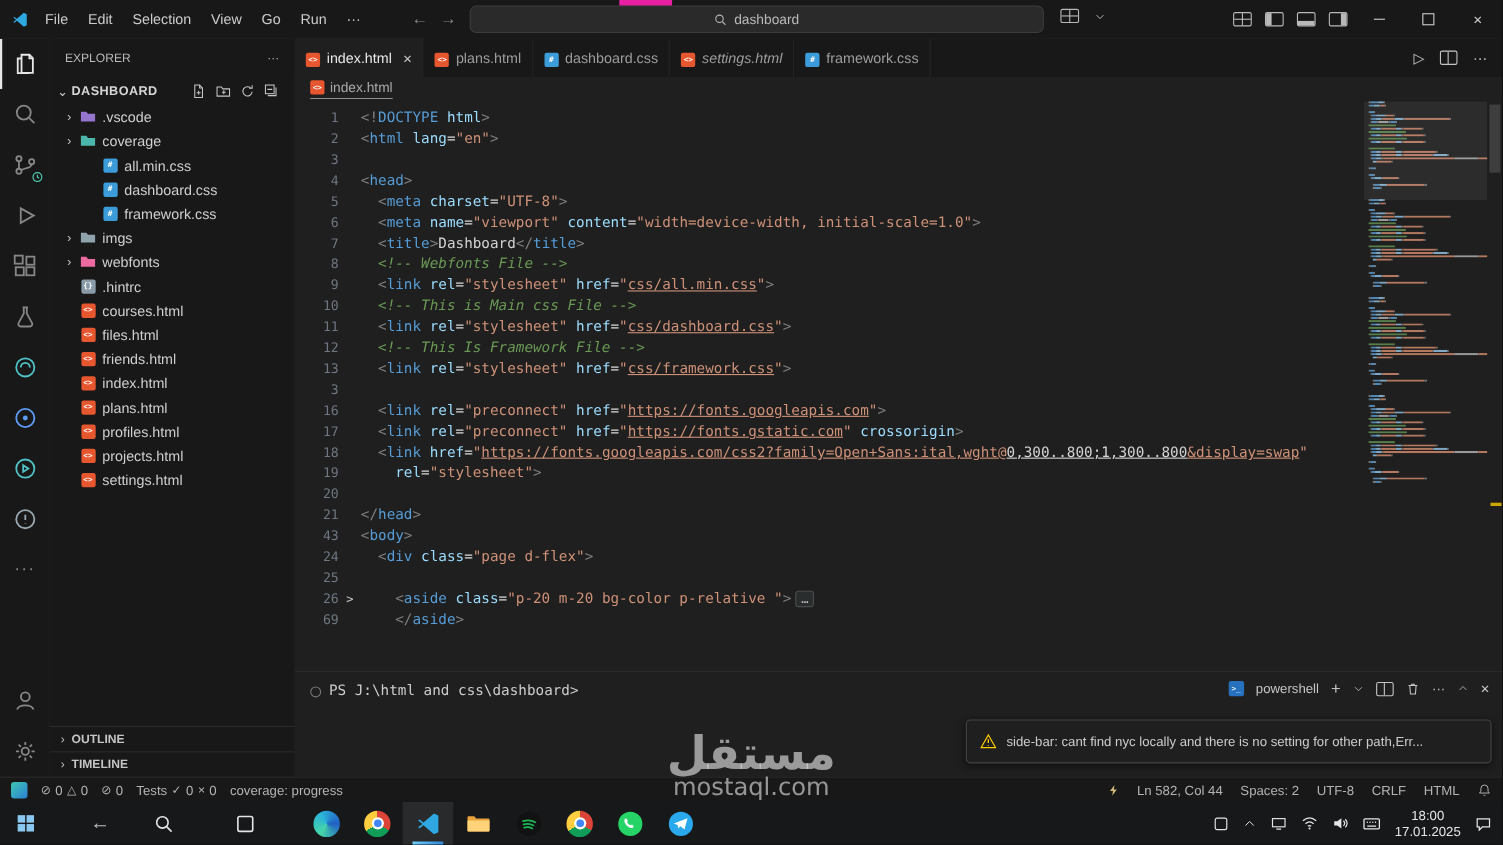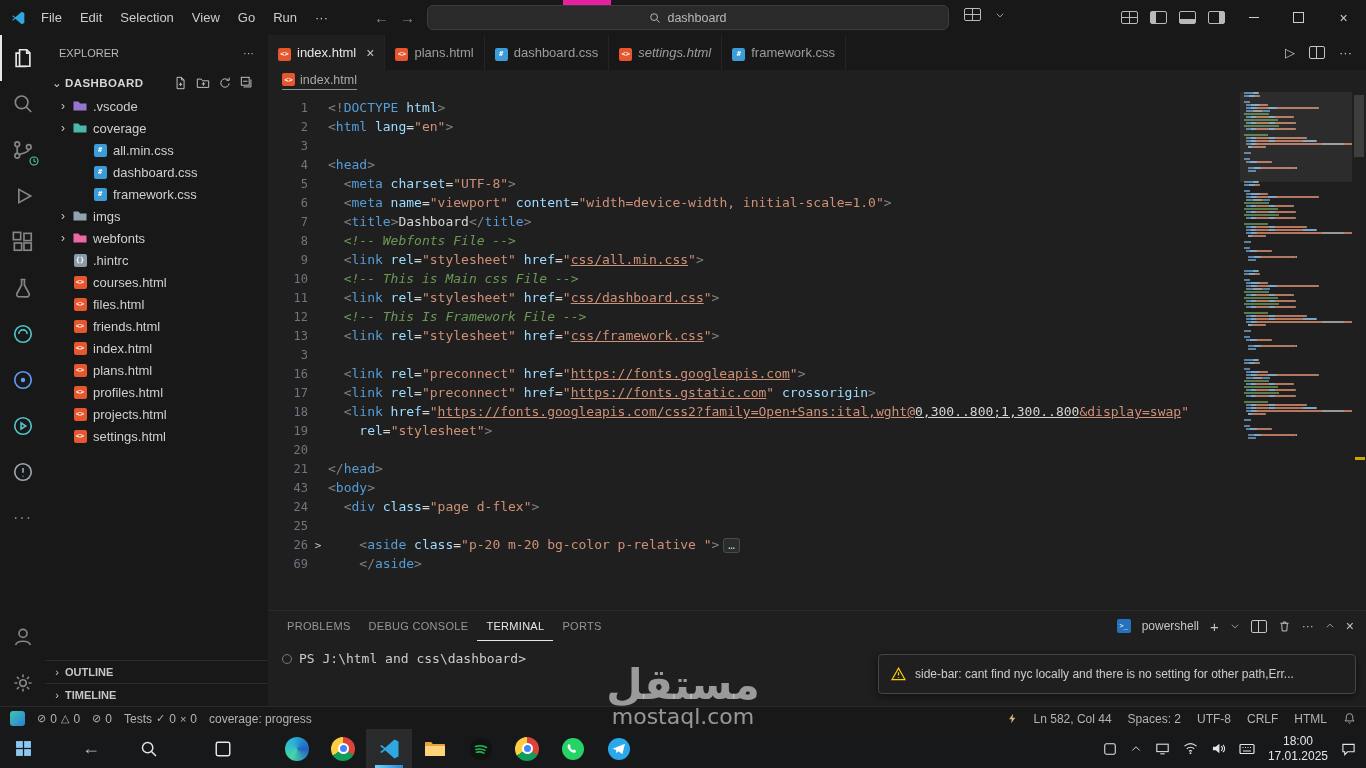"PROBLEMS" div.panel-tabs { html: <div> <div>PROBLEMS</div> <div>DEBUG CONSOLE</div> <div>TERMINAL</div> <div>PORTS</div> </div> -> none }
